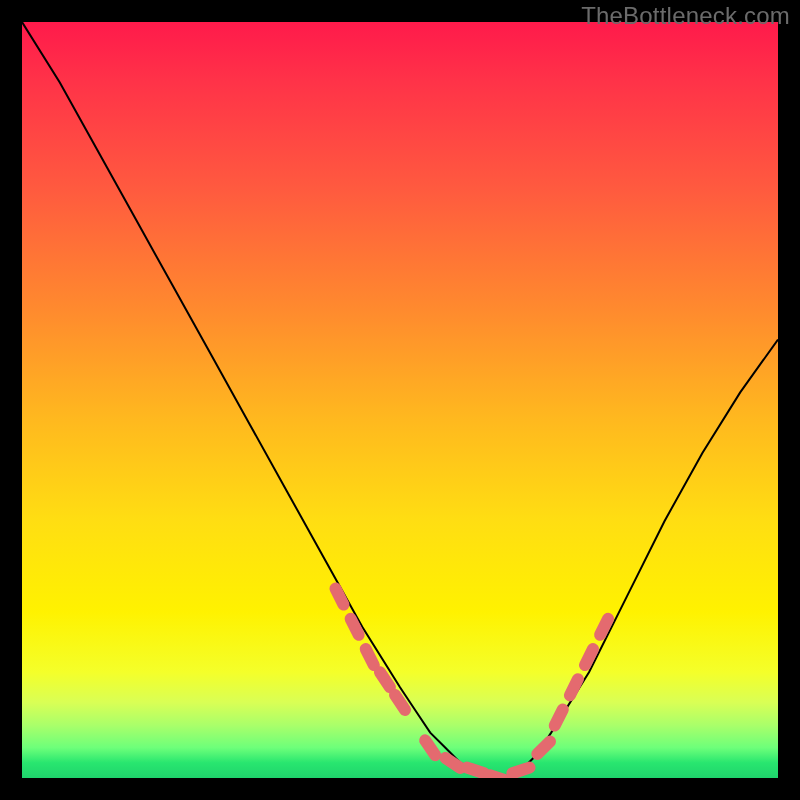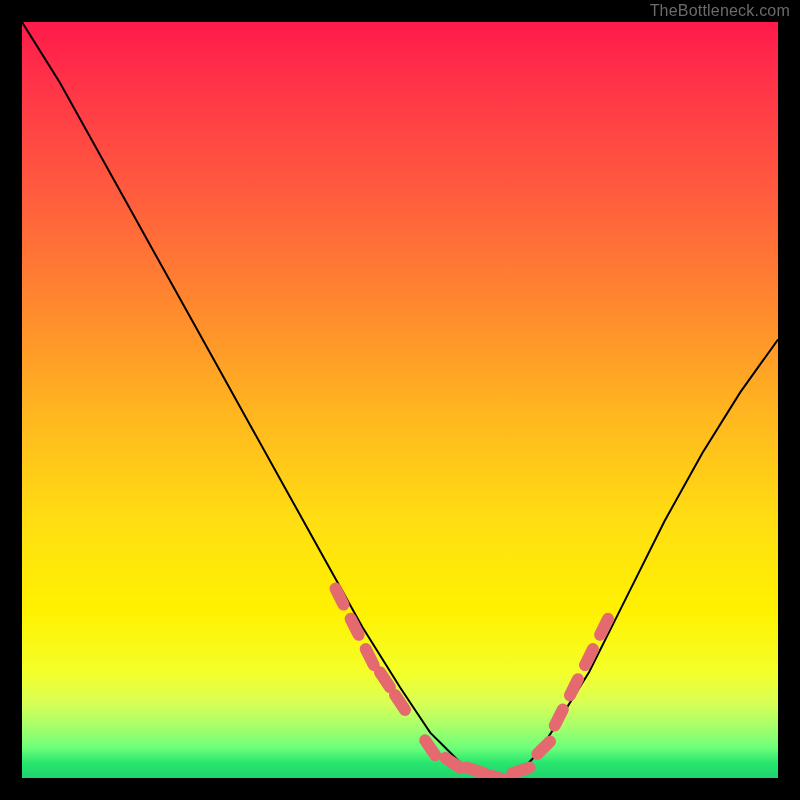"TheBottleneck.com" .watermark { font-size: 16px -> 24px }
